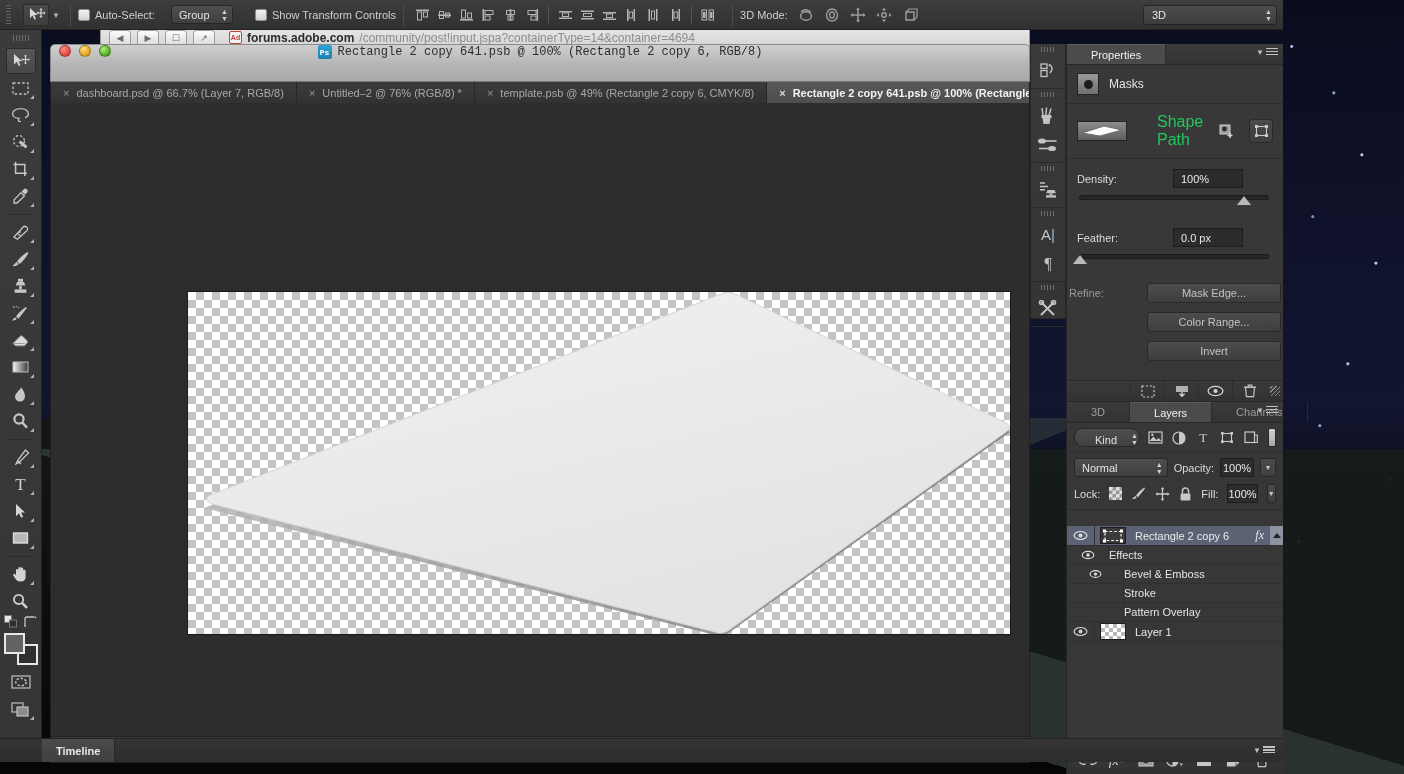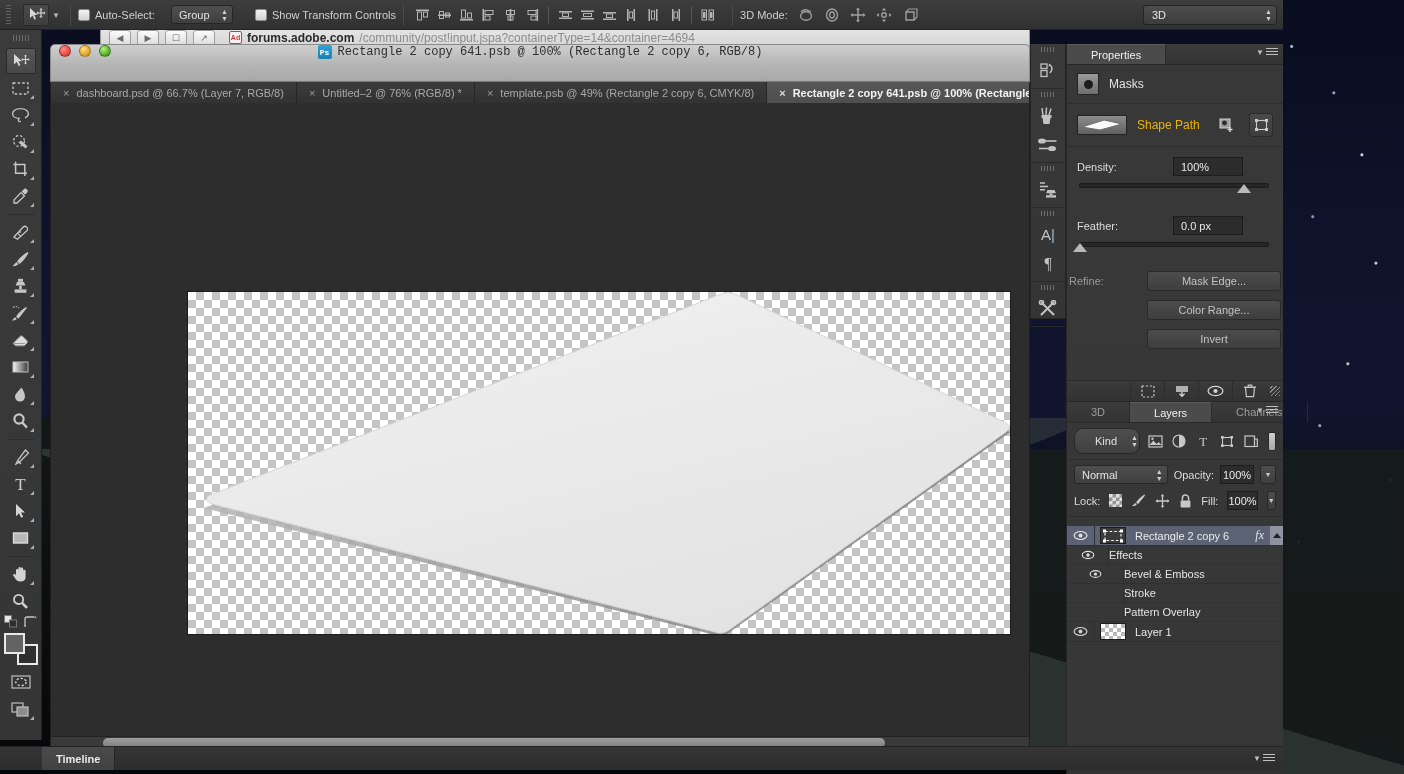"Shape Path" .prop-path-label { color: #eab308 -> #22c55e; font-size: 12px -> 16px; margin-left: none -> 20px }
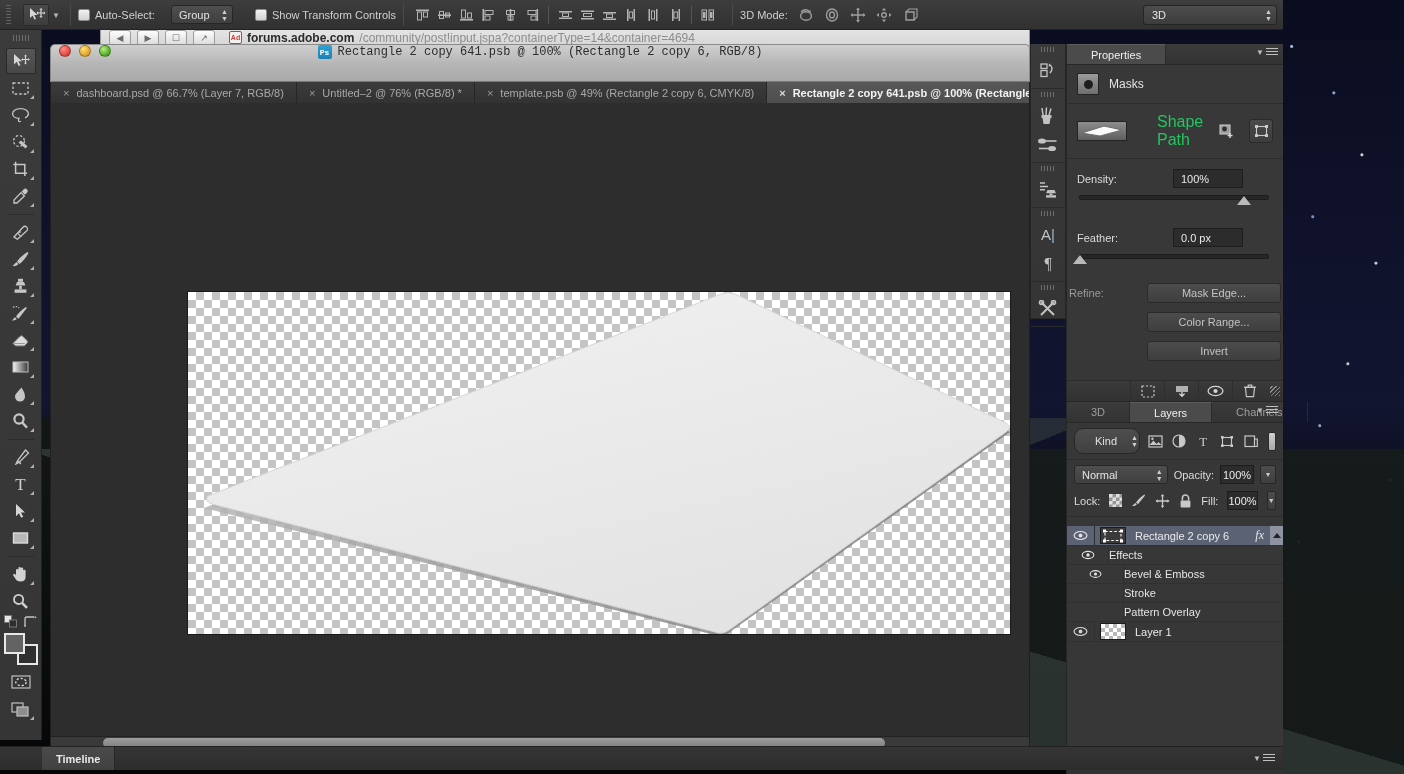"Kind" .kind-select { align-items: center -> flex-end; height: 26px -> 19px }
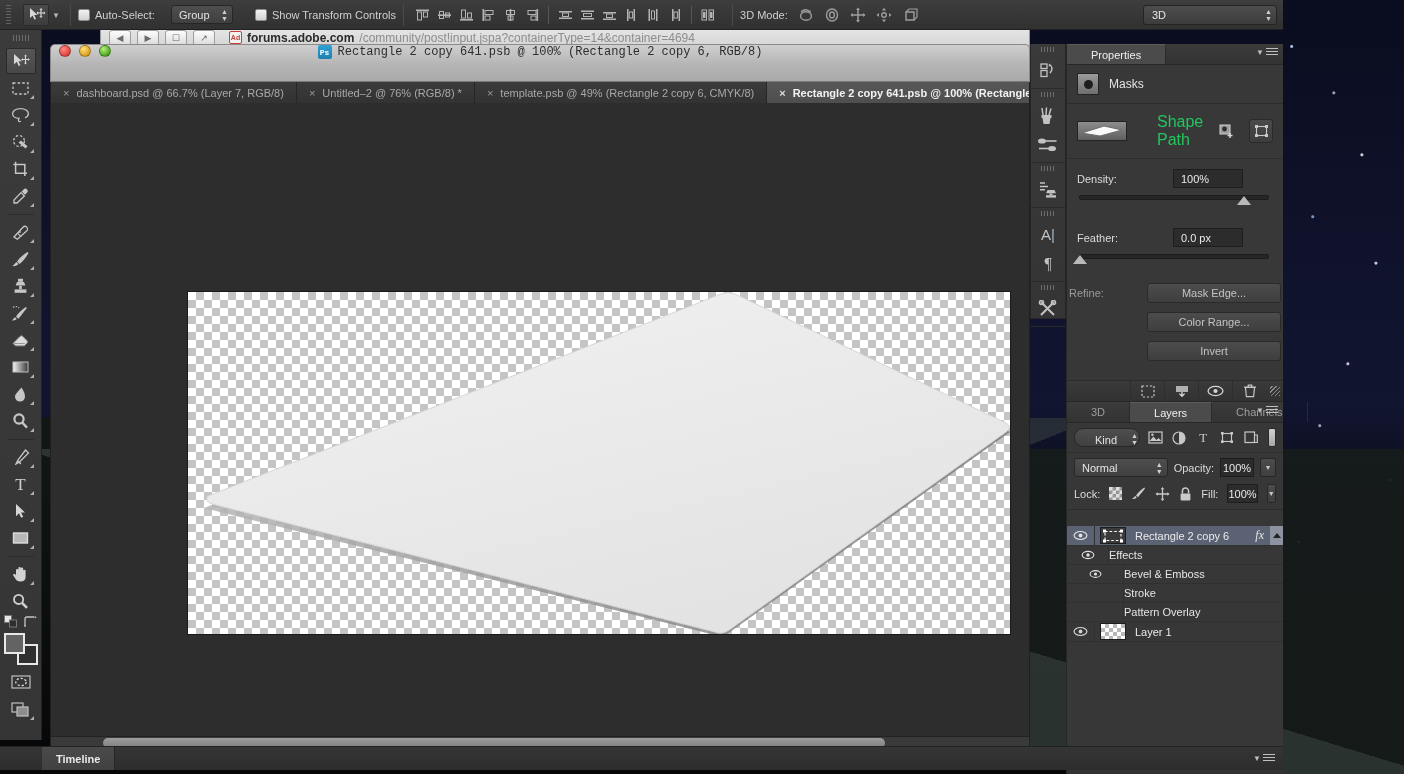"Timeline" .timeline-bar { bottom: 4px -> 12px }
